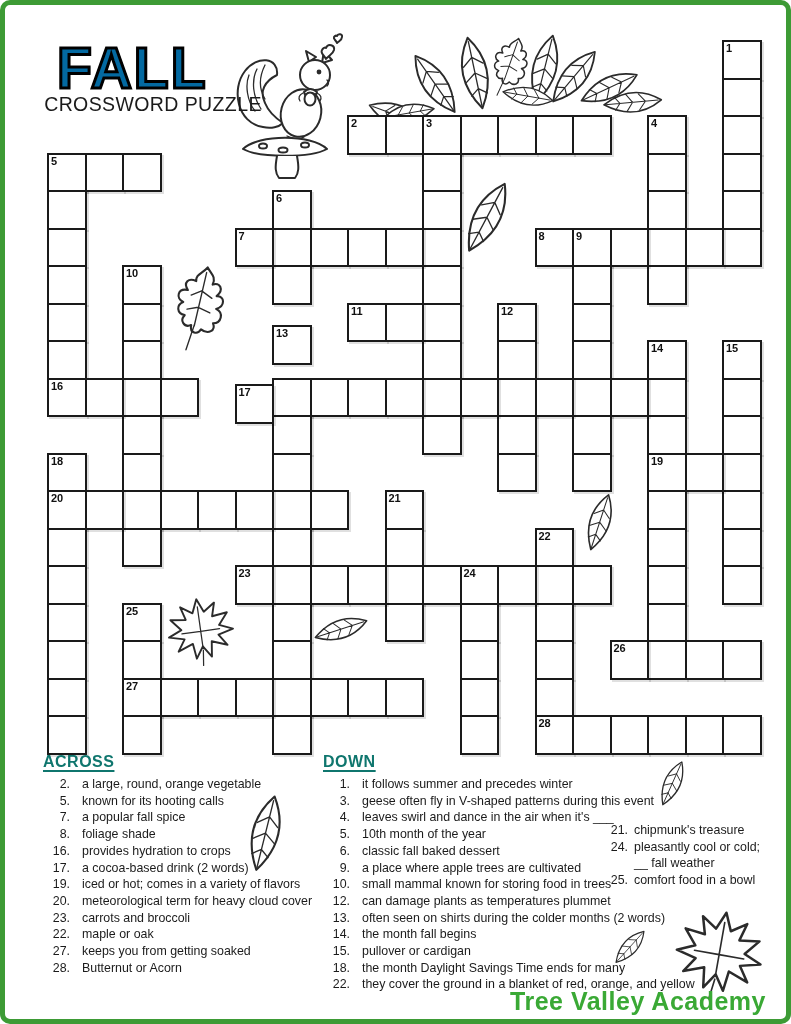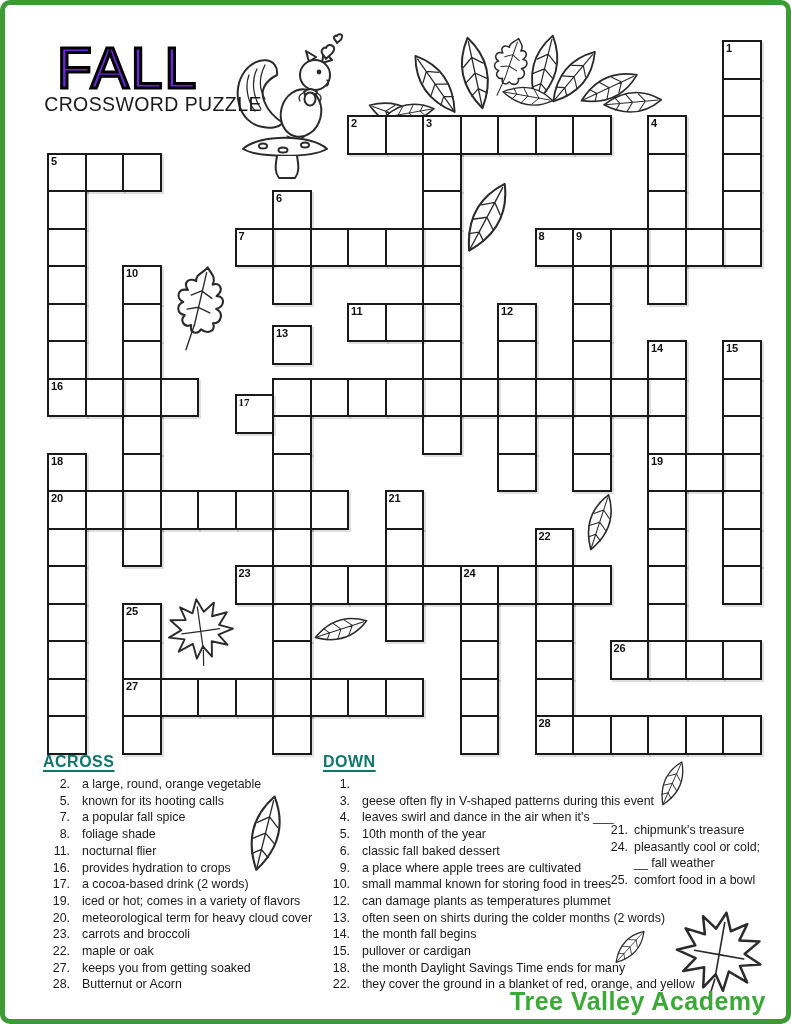"FALL" .title { color: #6d28d9 -> #0369a1; font-weight: normal -> bold }
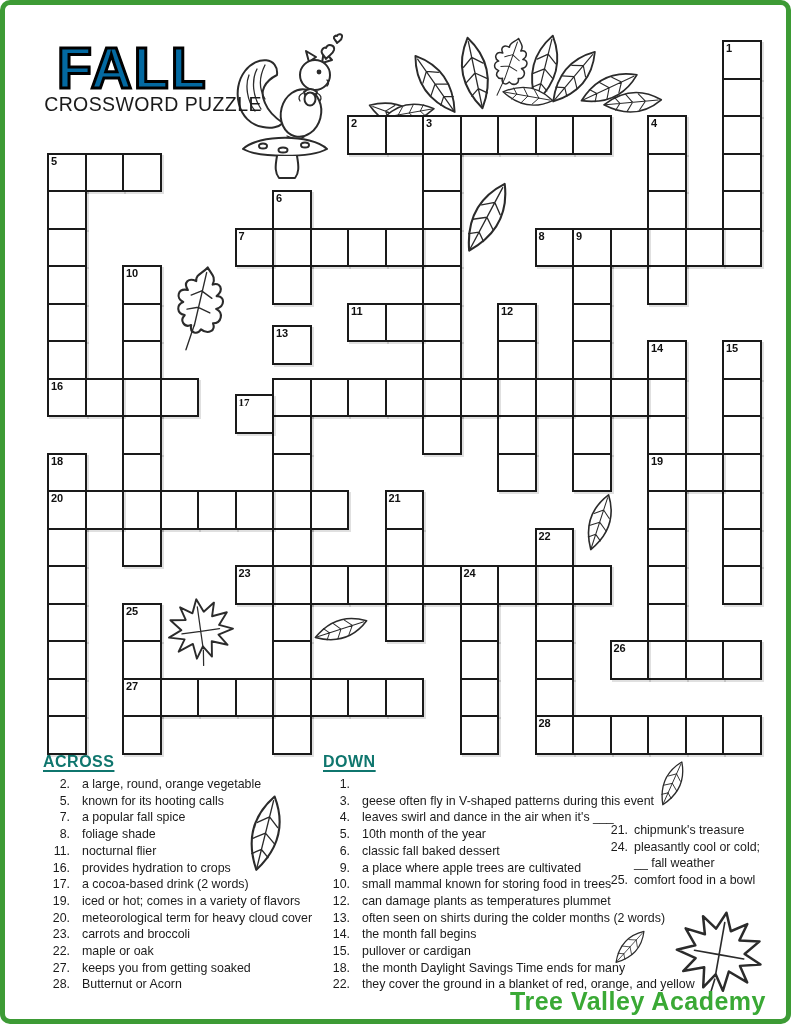"17" div.cell { font-family: Liberation Serif, serif -> none; top: 389px -> 379px }
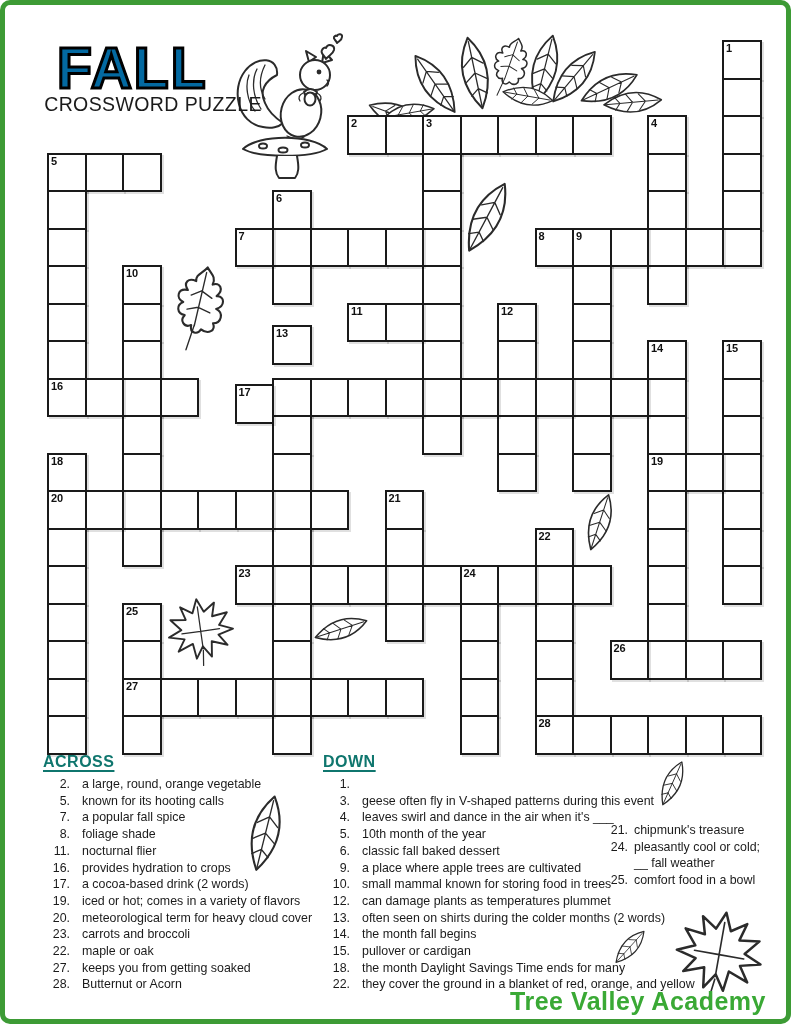"it follows summer and precedes" span.txt { html: none -> <span>it follows summer and precedes winter</span> }
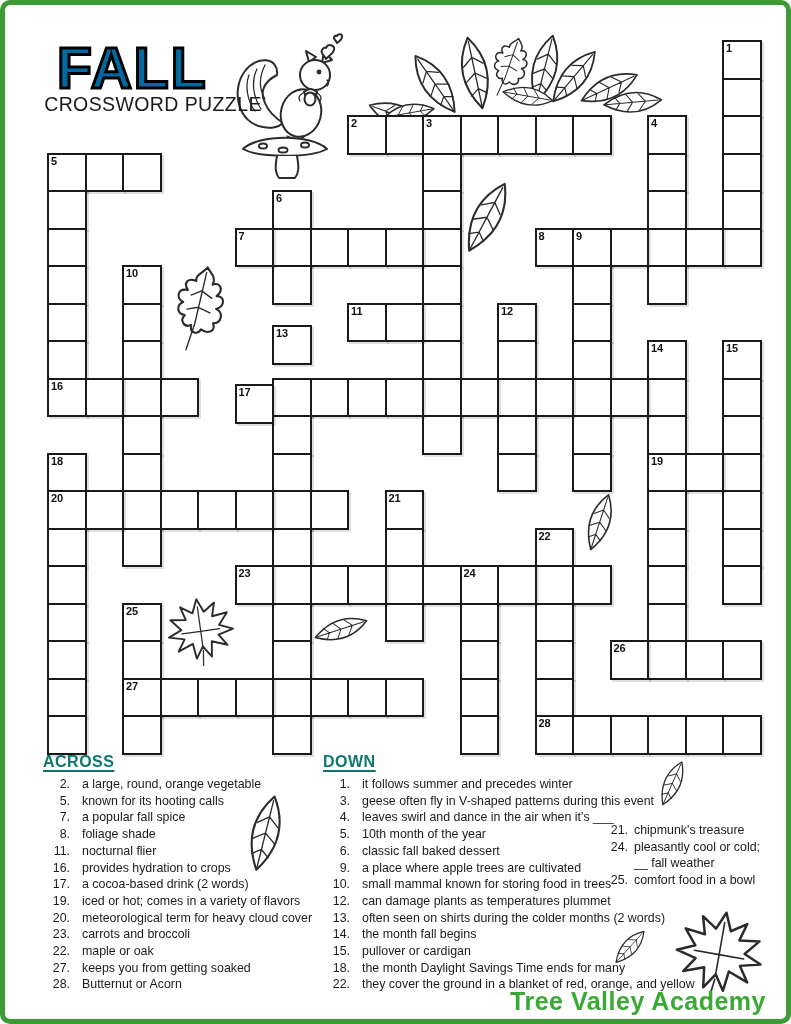"11." div.clue-row { html: <div> <span>11.</span> <span>nocturnal flier</span> </div> -> none }
